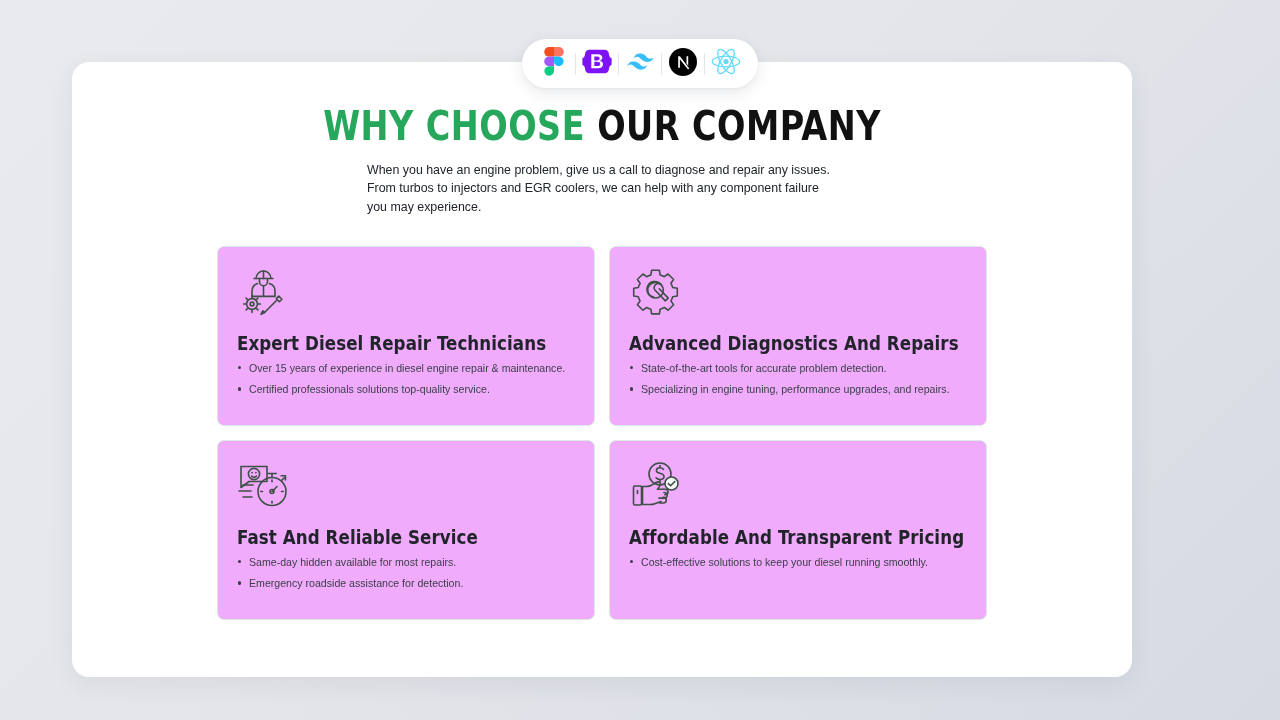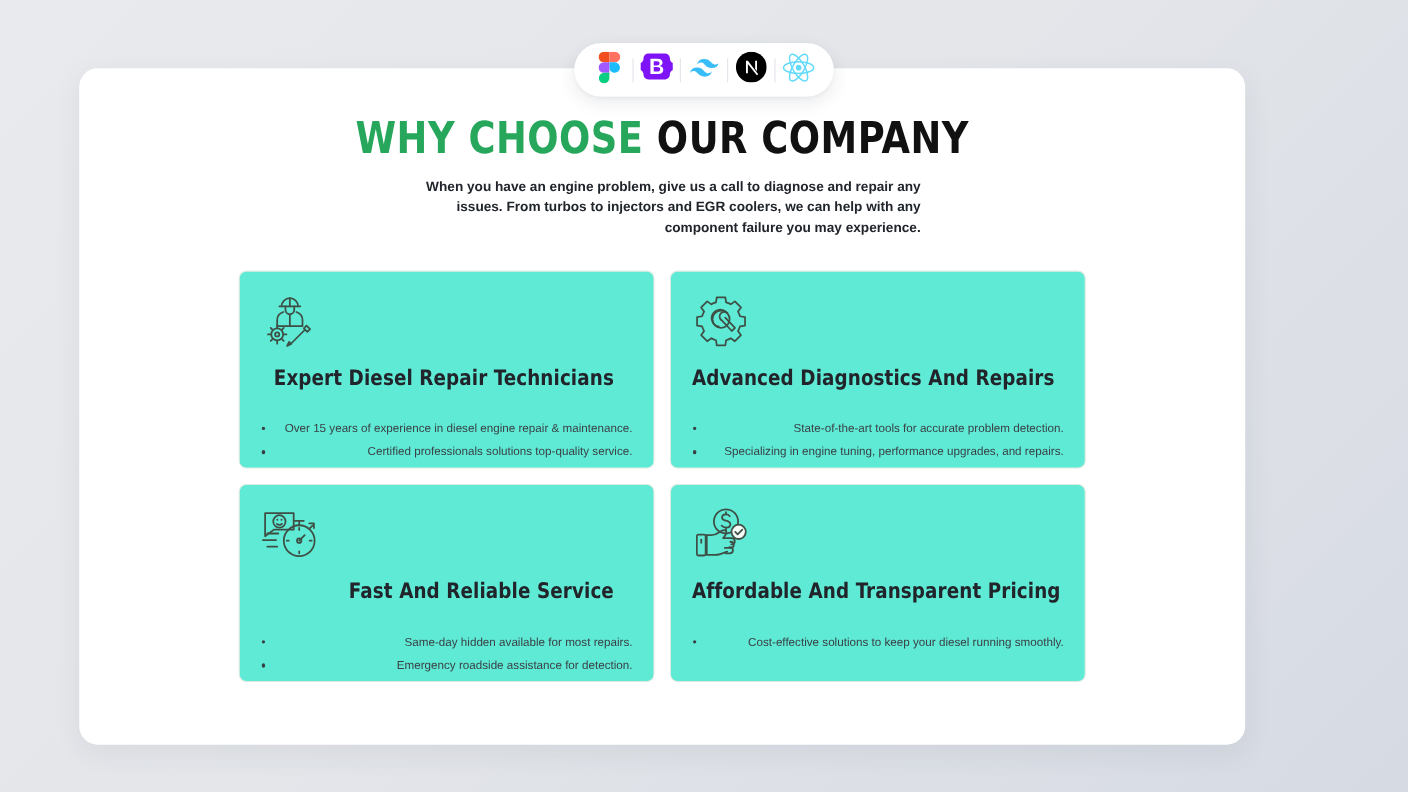"When you have an engine" #section-desc { font-weight: 700 -> 400; text-align: right -> left }
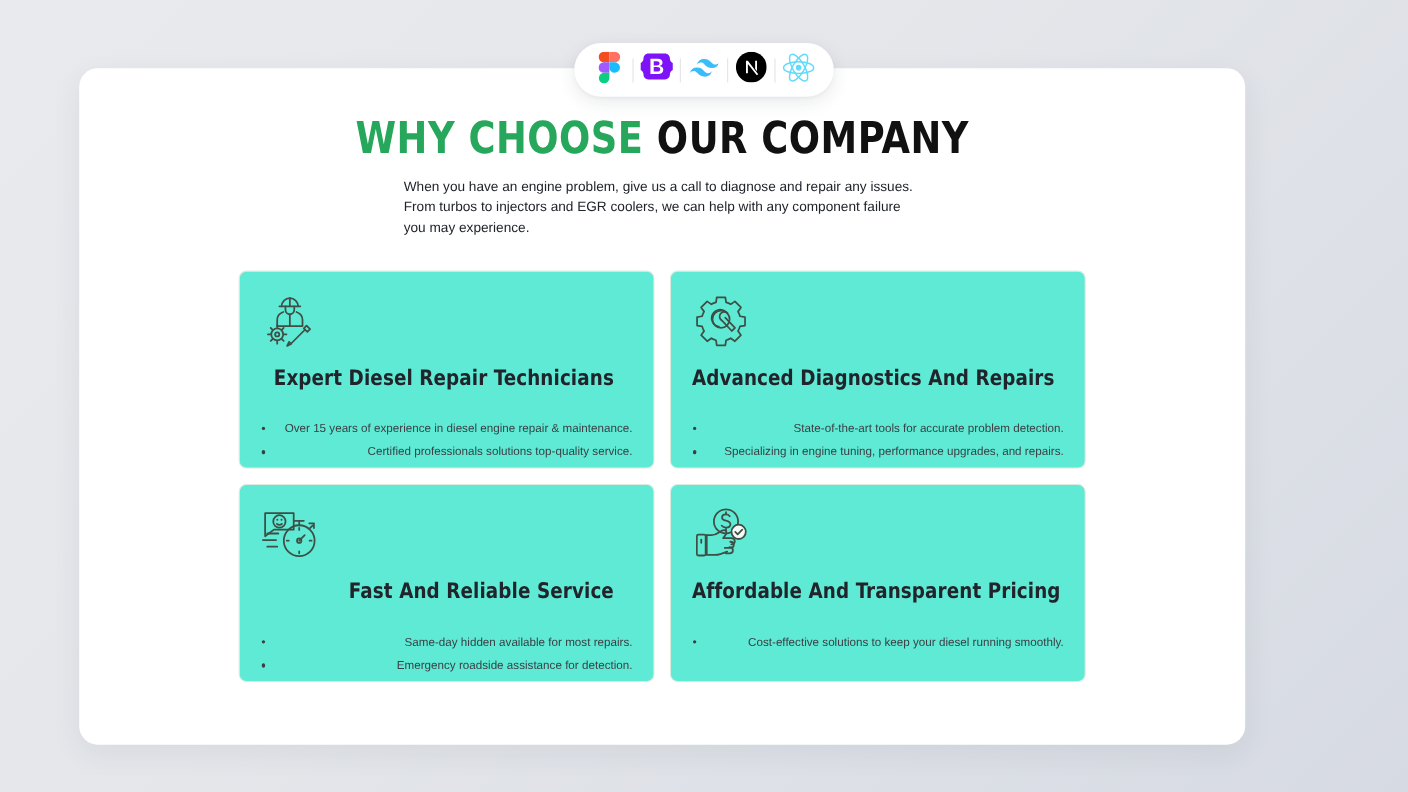"Expert Diesel Repair Technicians" .card { background: #5eead4 -> #f0abfc; text-align: right -> none }
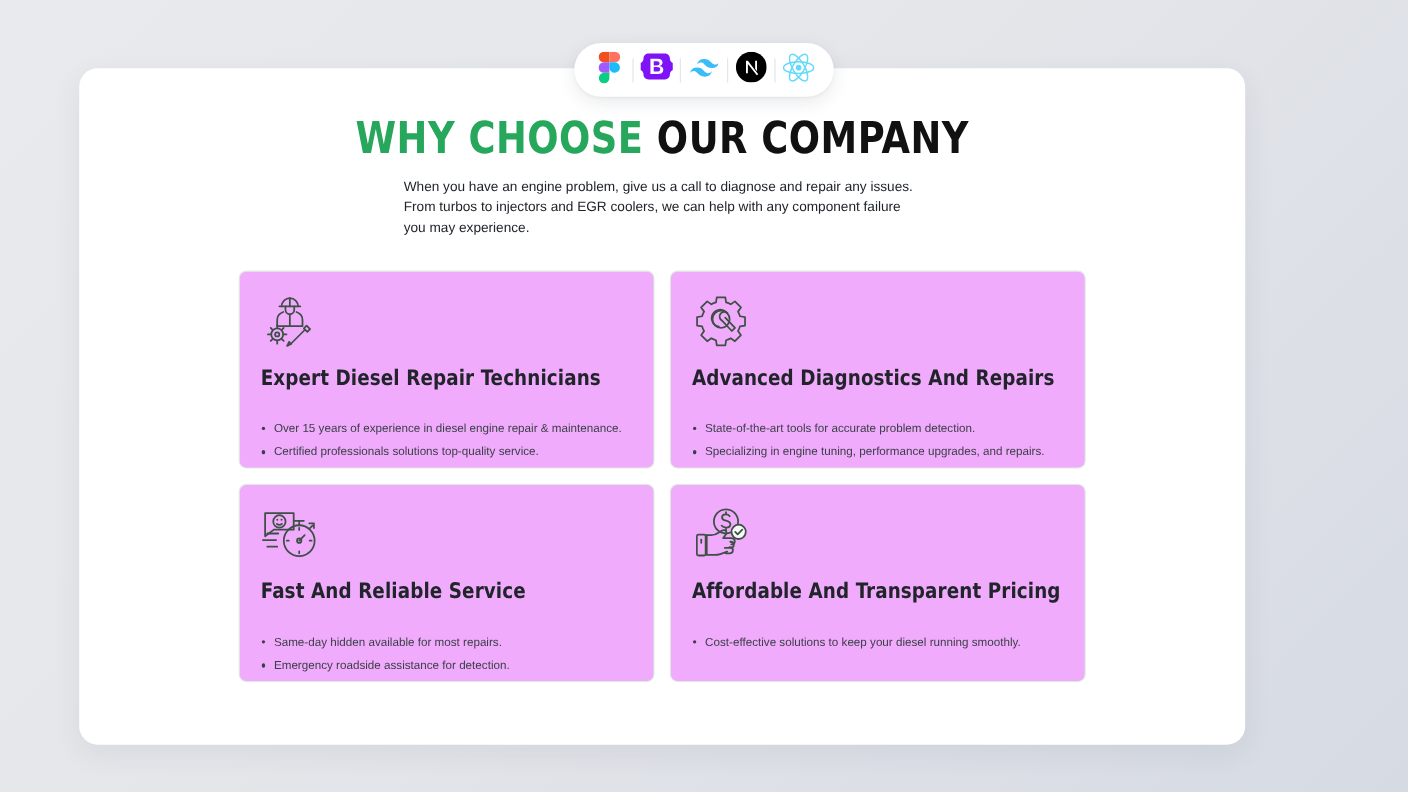"Over 15 years of experience" .card-list { margin-top: 28px -> 6px }
